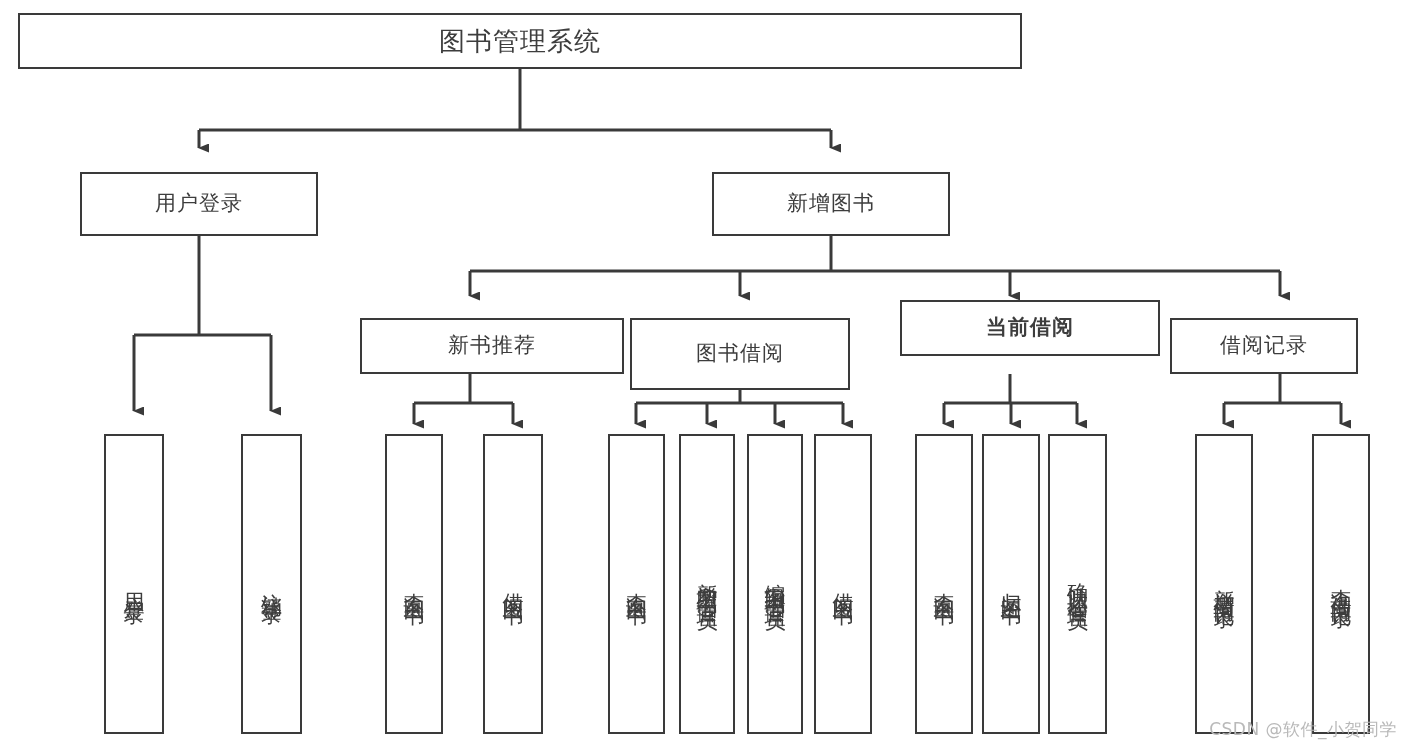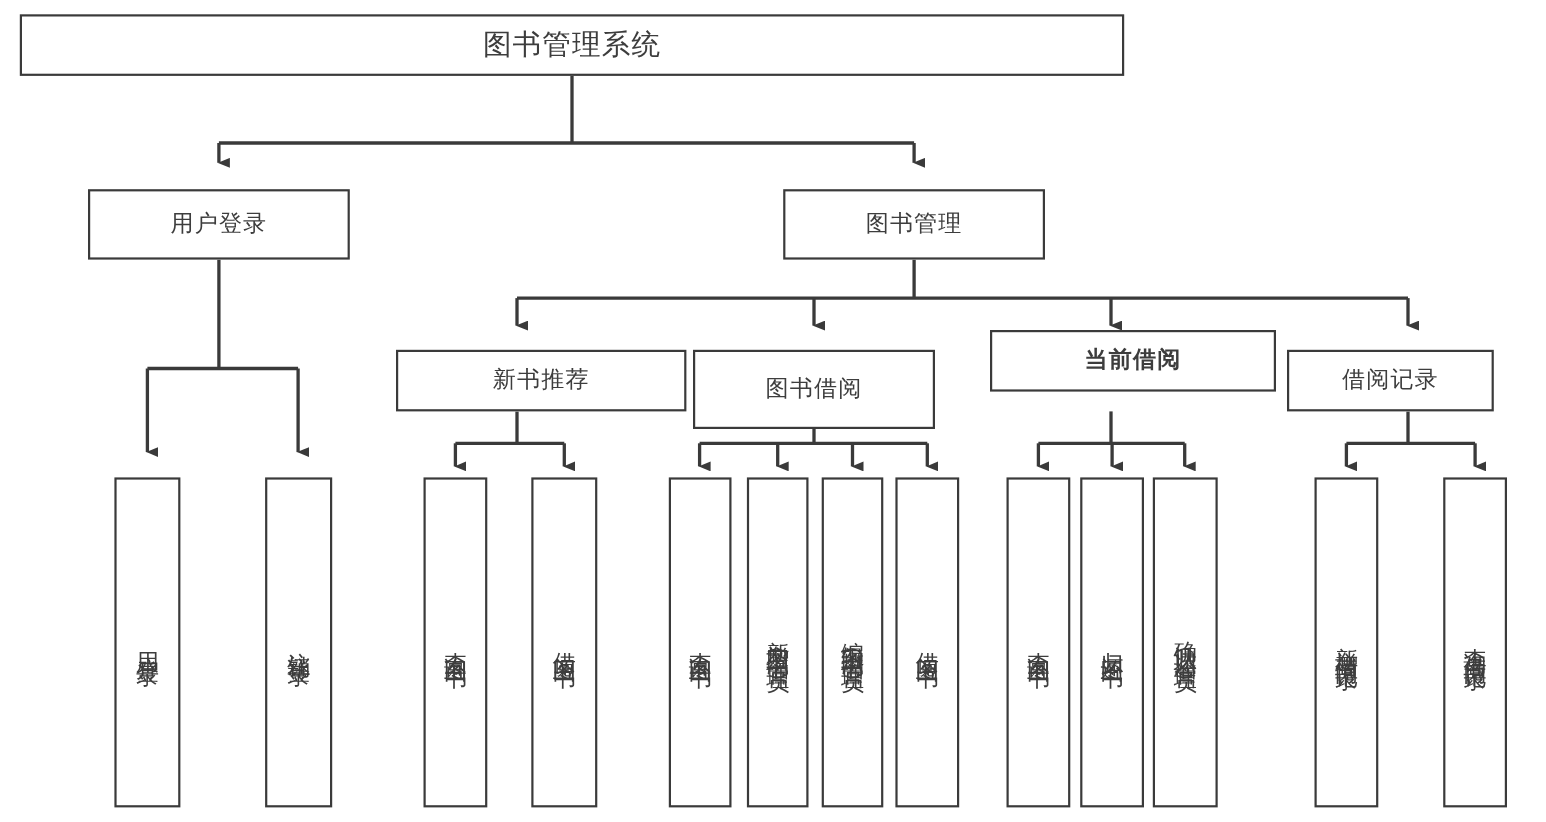"图书管理" span { text: 图书管理 -> 新增图书 }
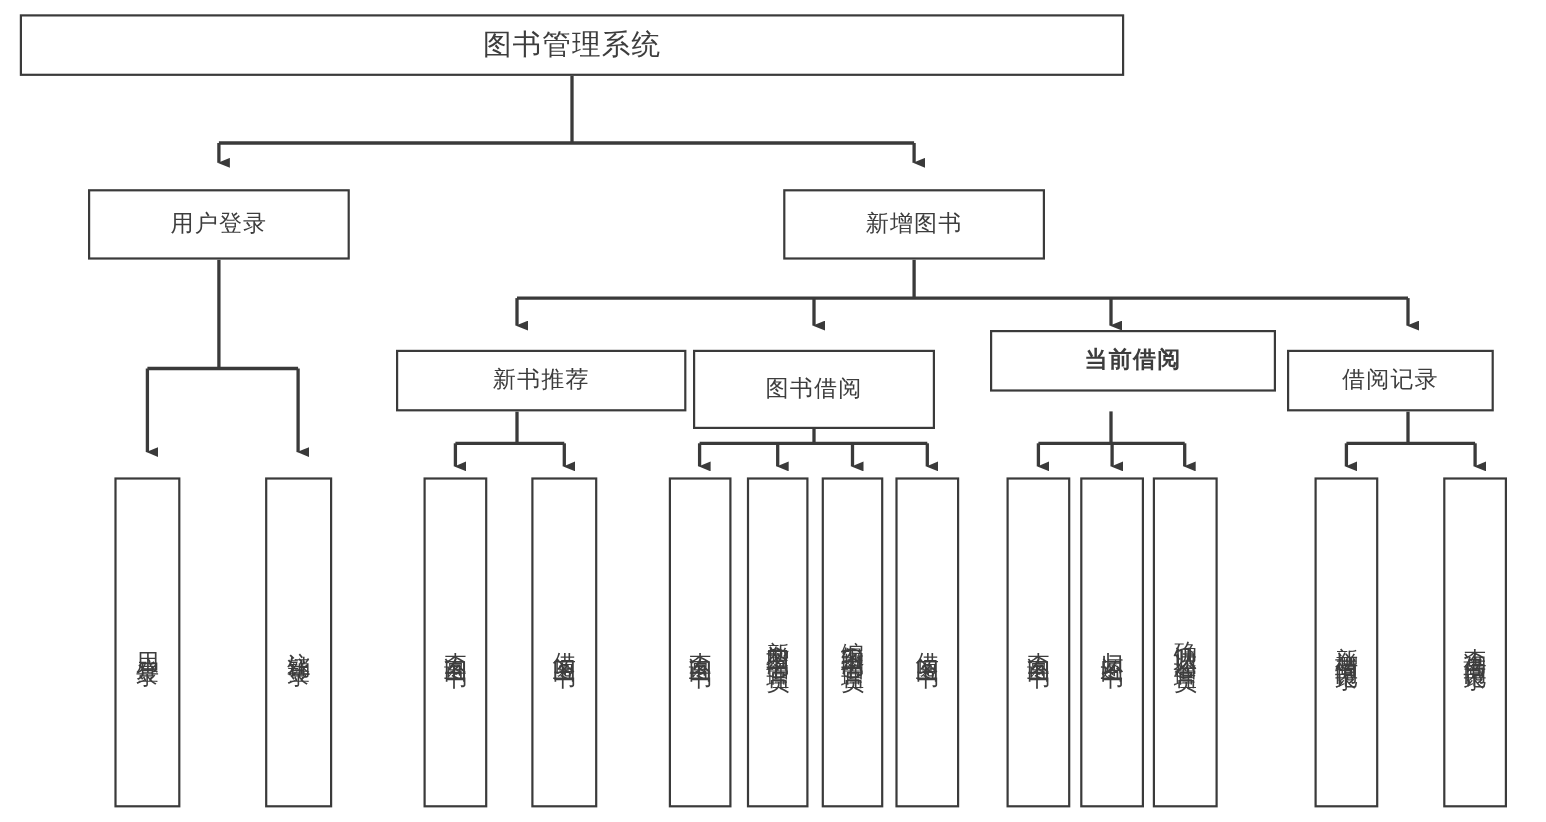"CSDN @软件_小贺同学" div.watermark { html: none -> <div>CSDN @软件_小贺同学</div> }
